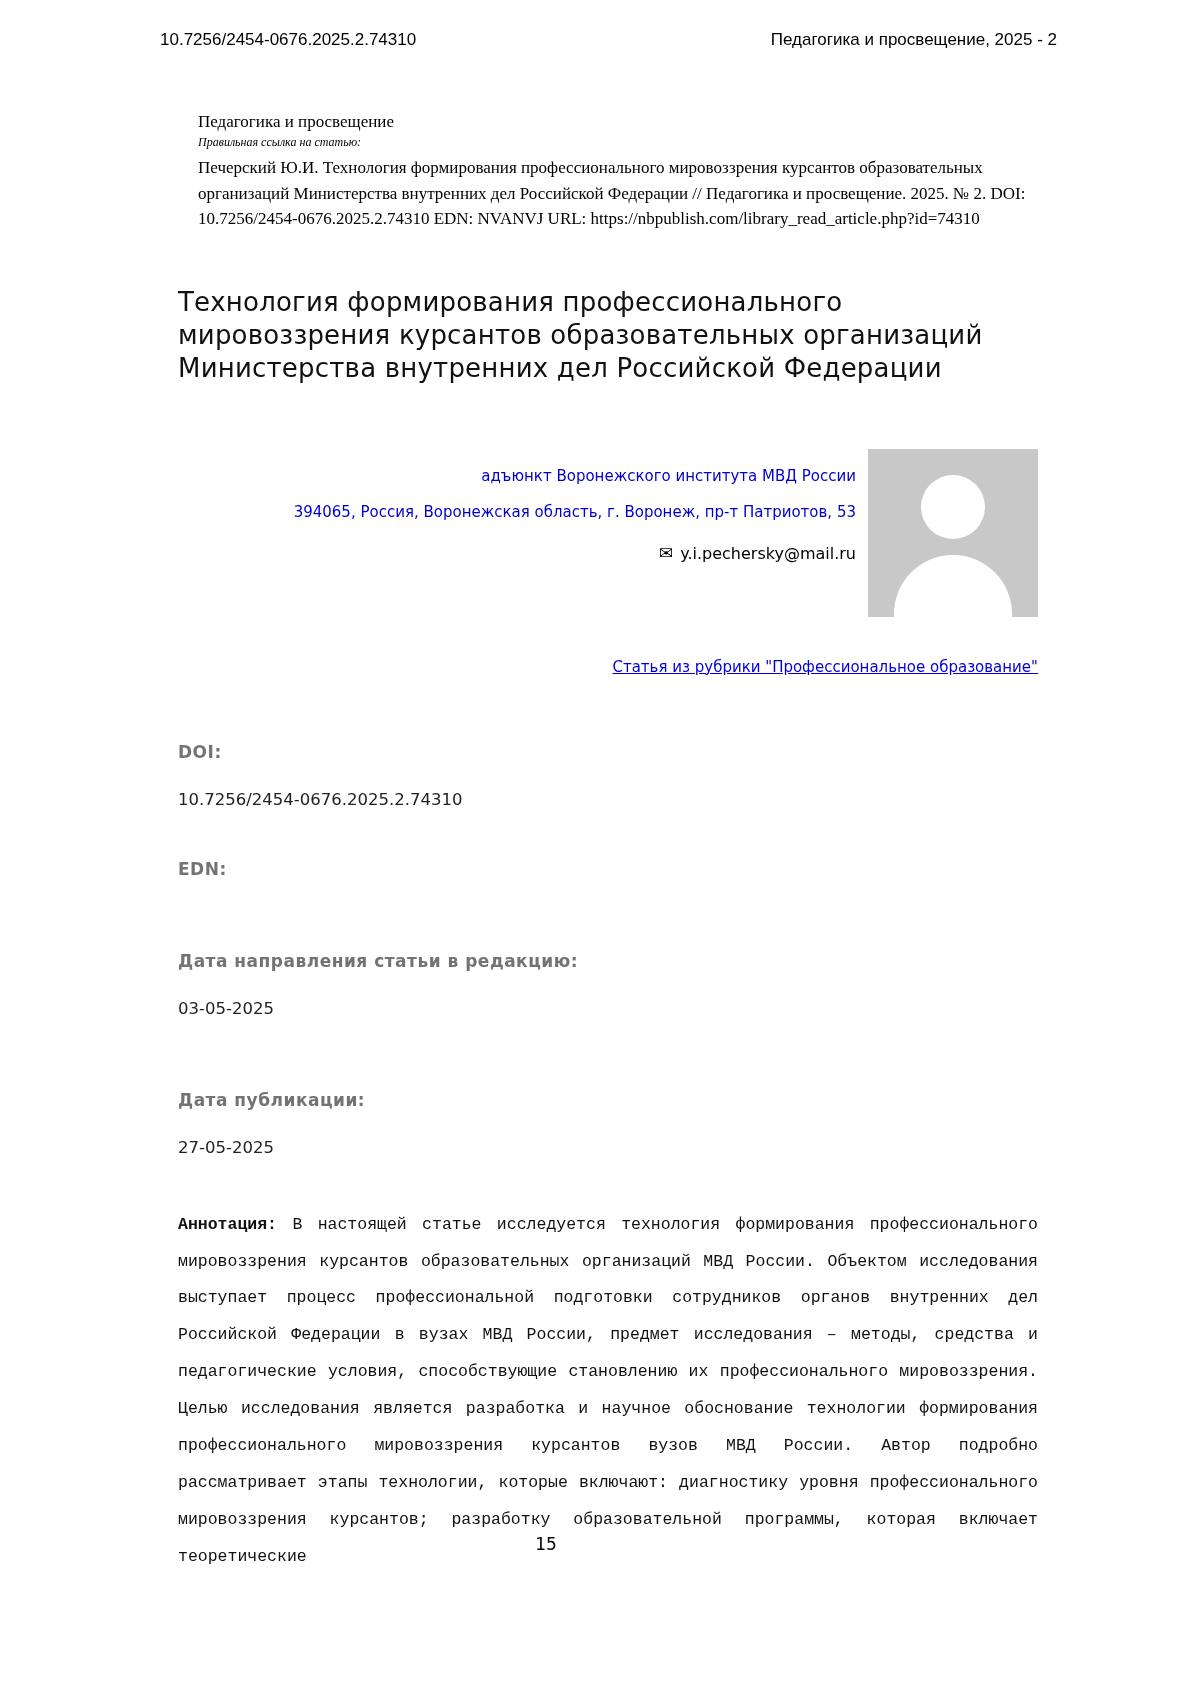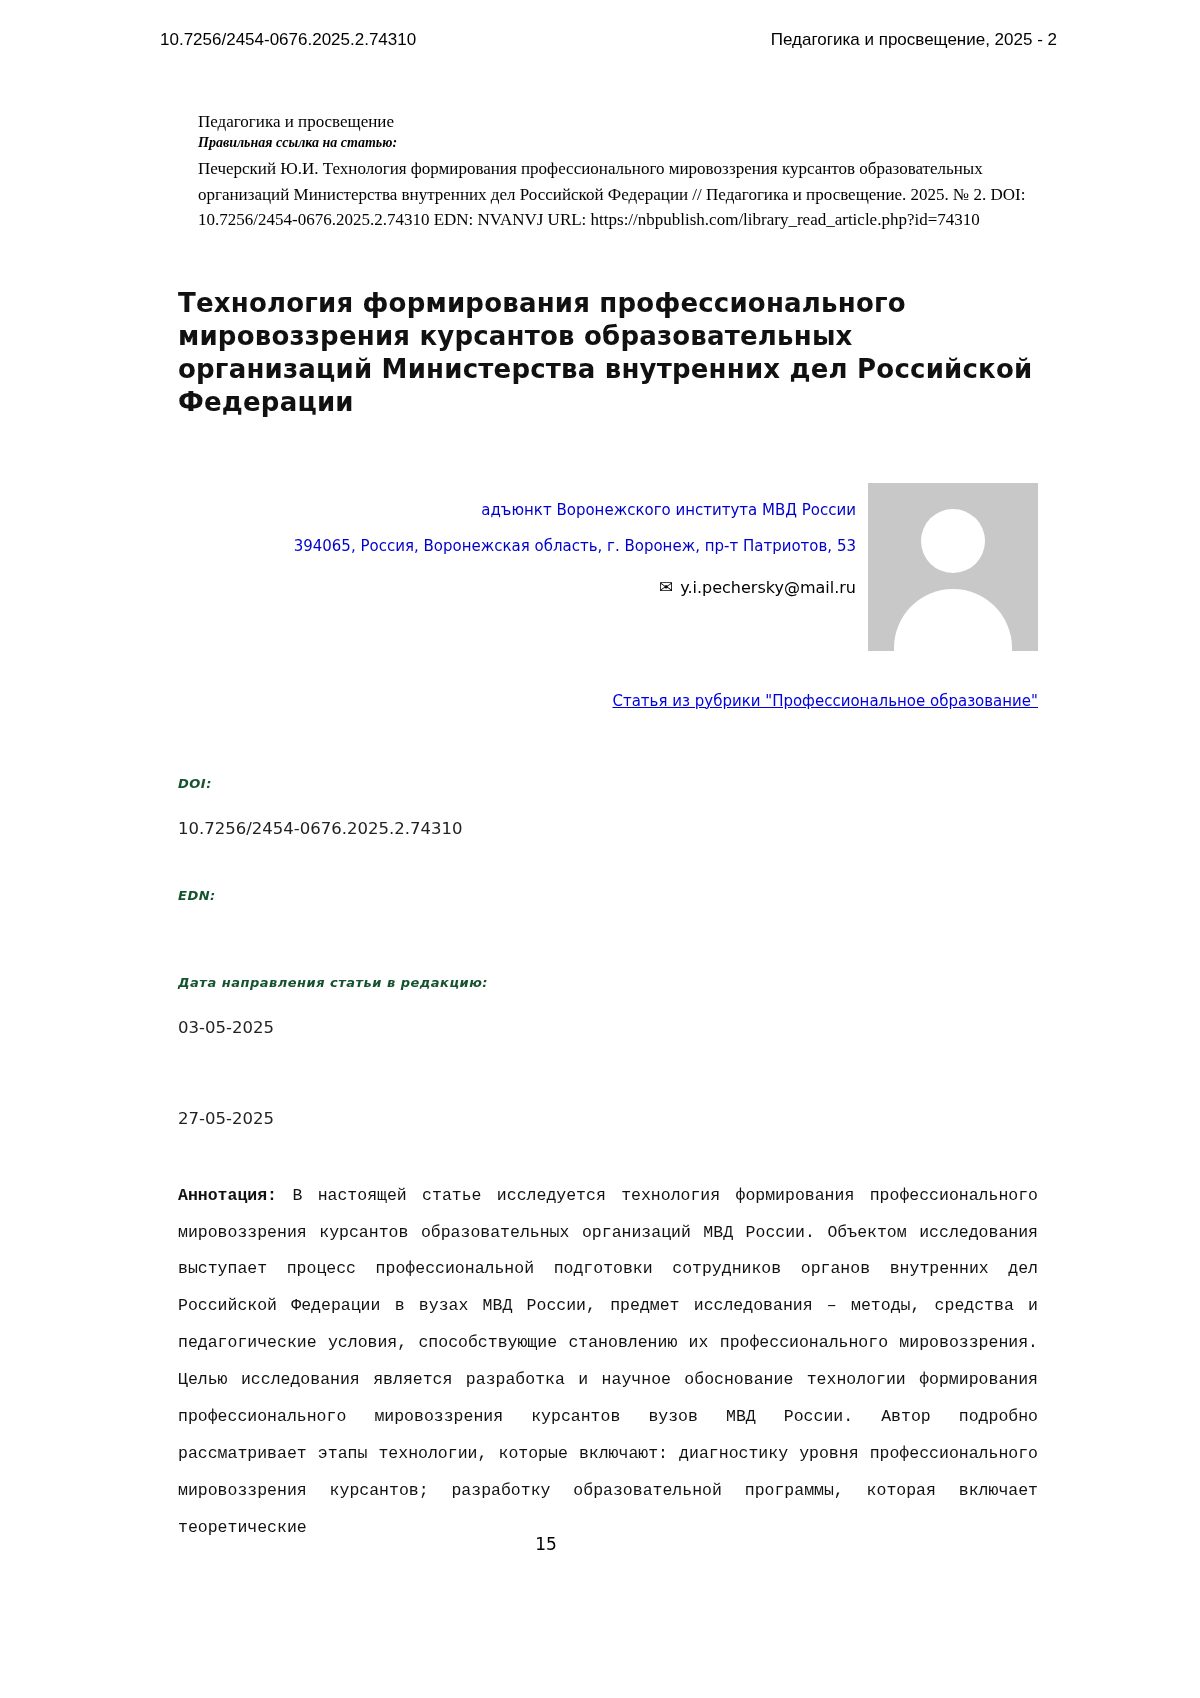"Правильная ссылка на статью:" .citation-label { font-size: 14px -> 12px; font-weight: bold -> none }
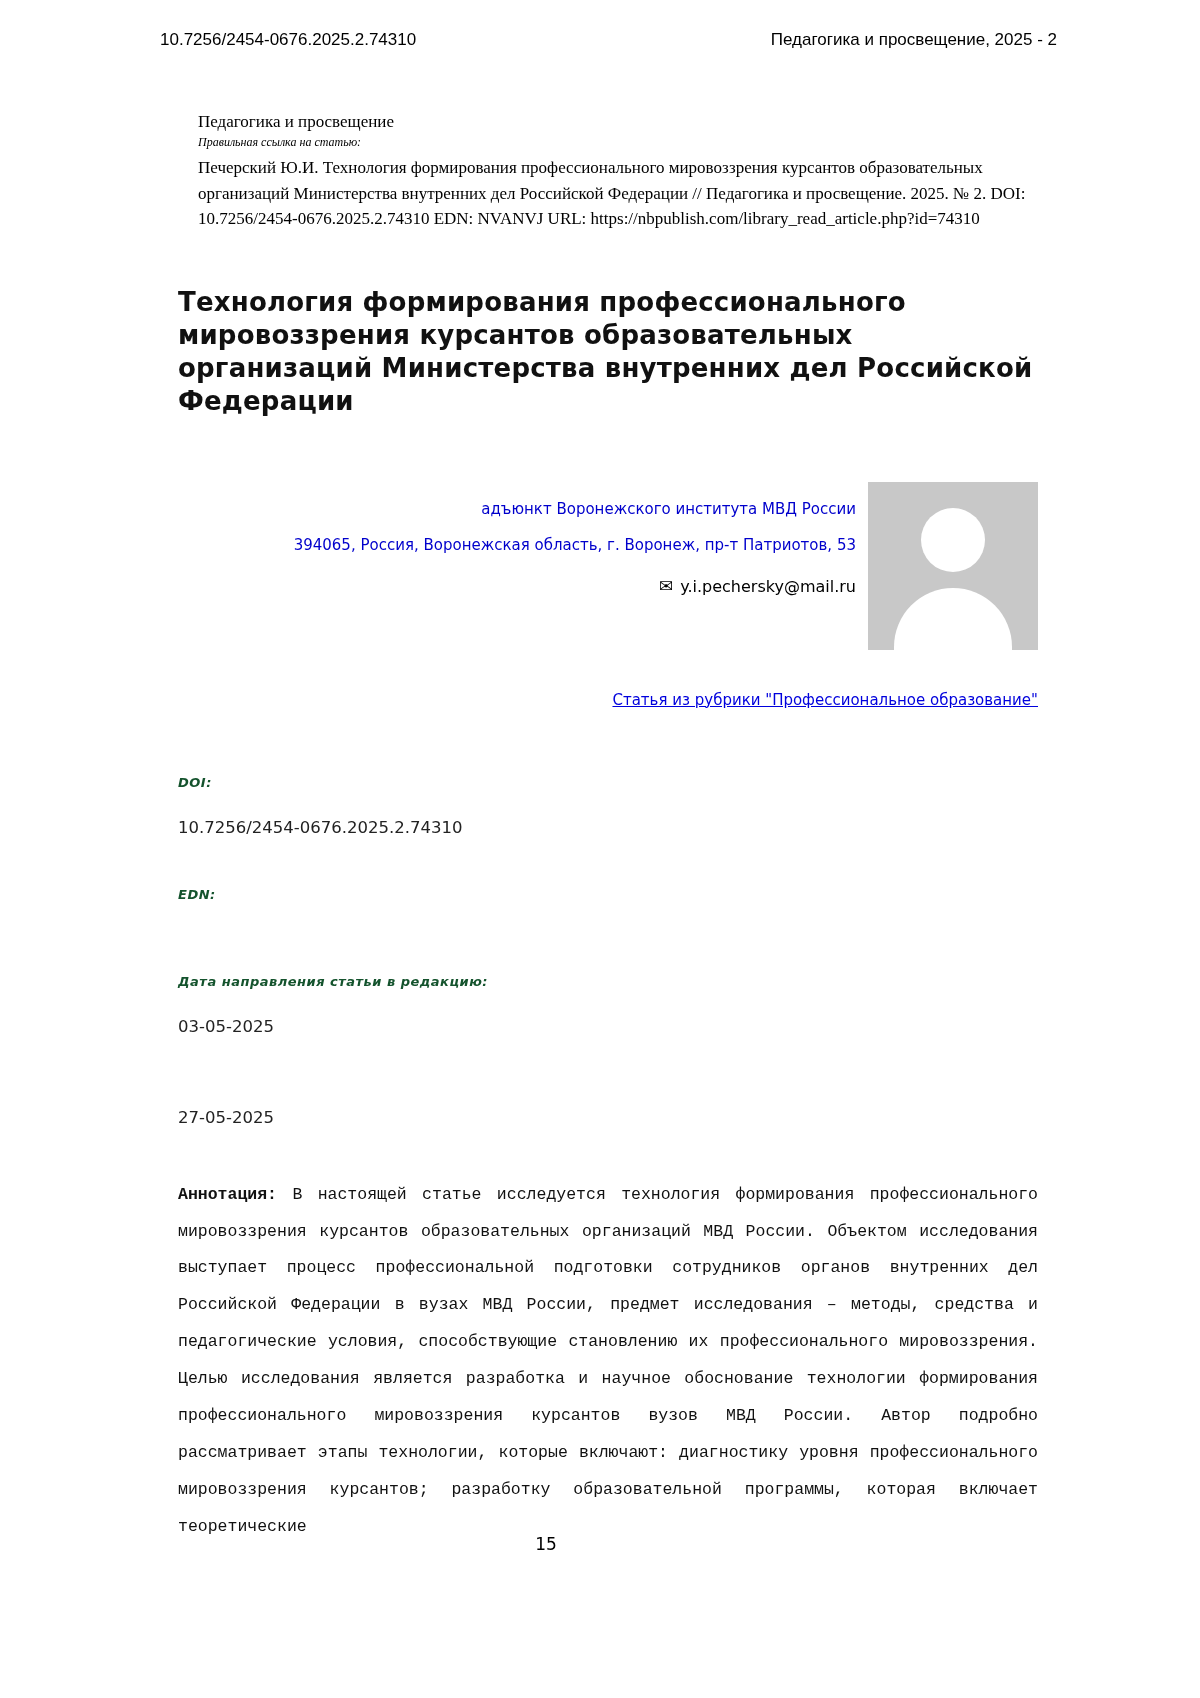"Технология формирования" .article-title { font-weight: bold -> normal }
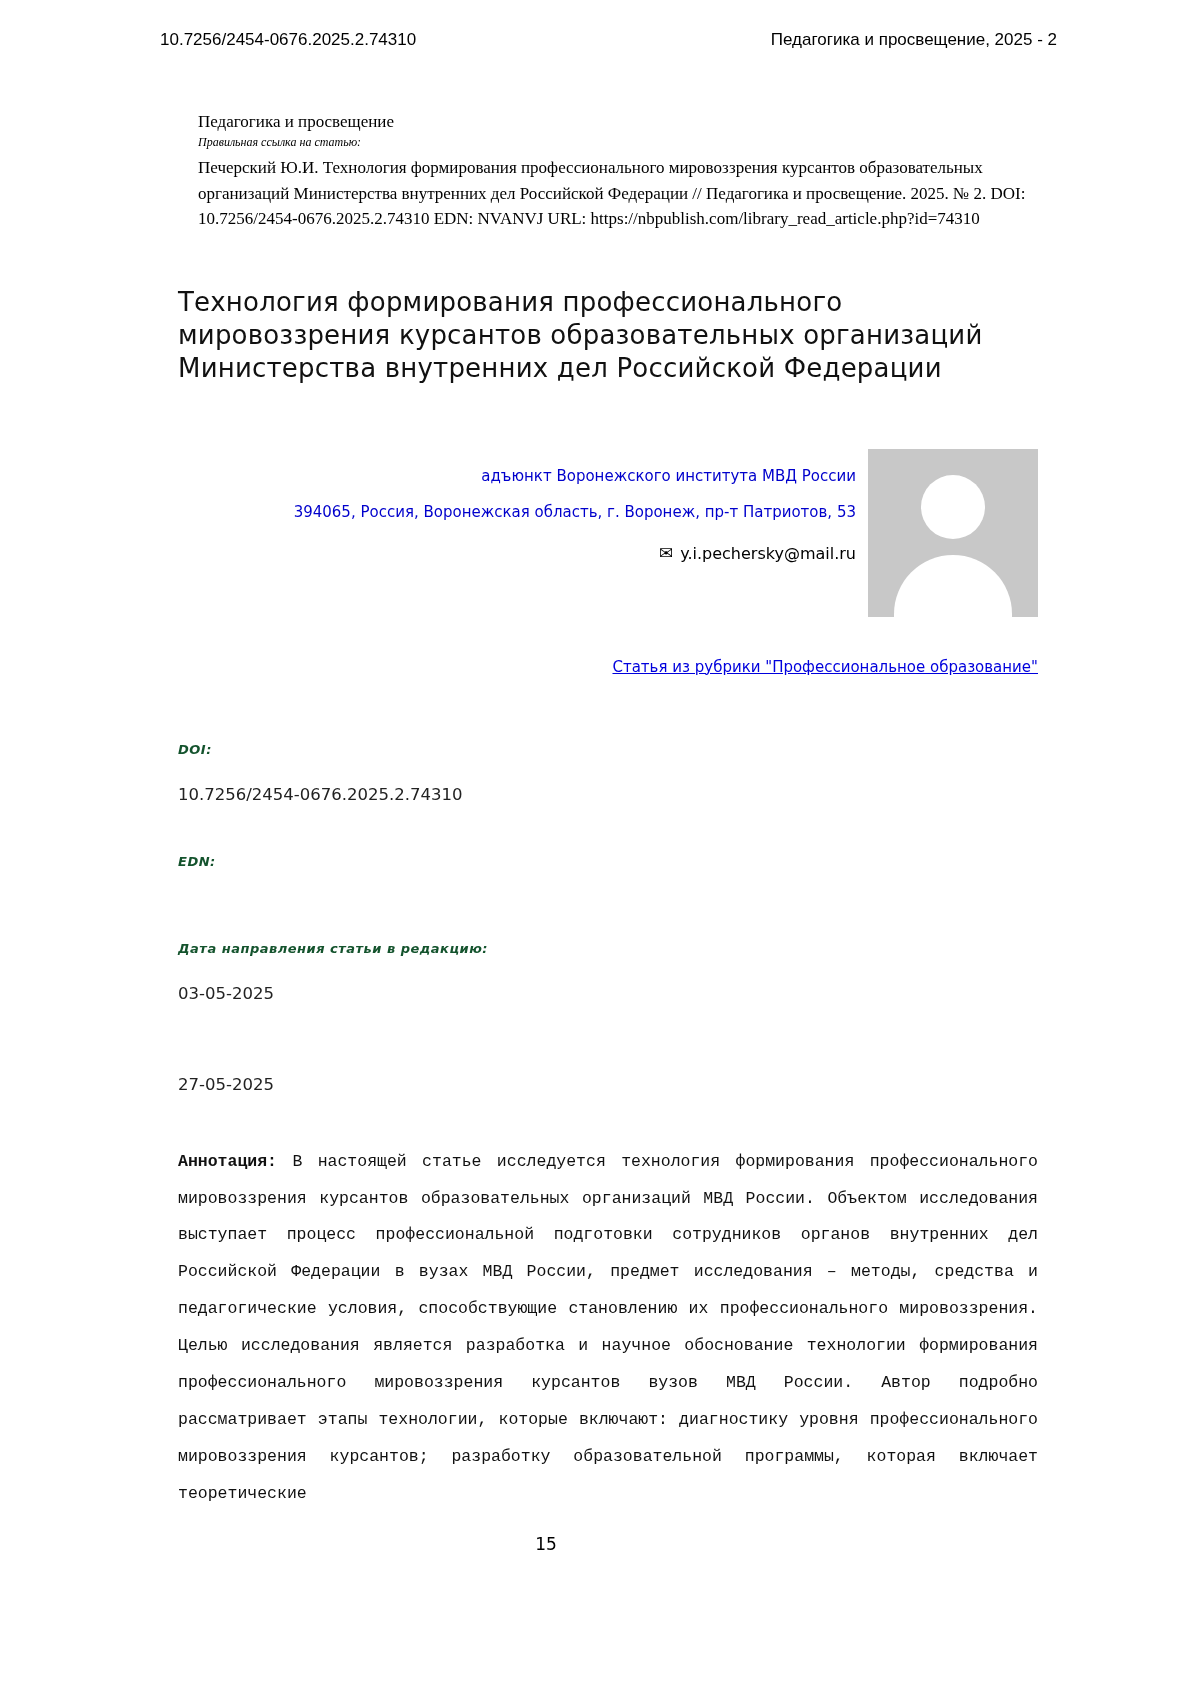"DOI:" .meta-label { color: #14532d -> #737373; font-size: 13px -> 17px; font-style: italic -> none }
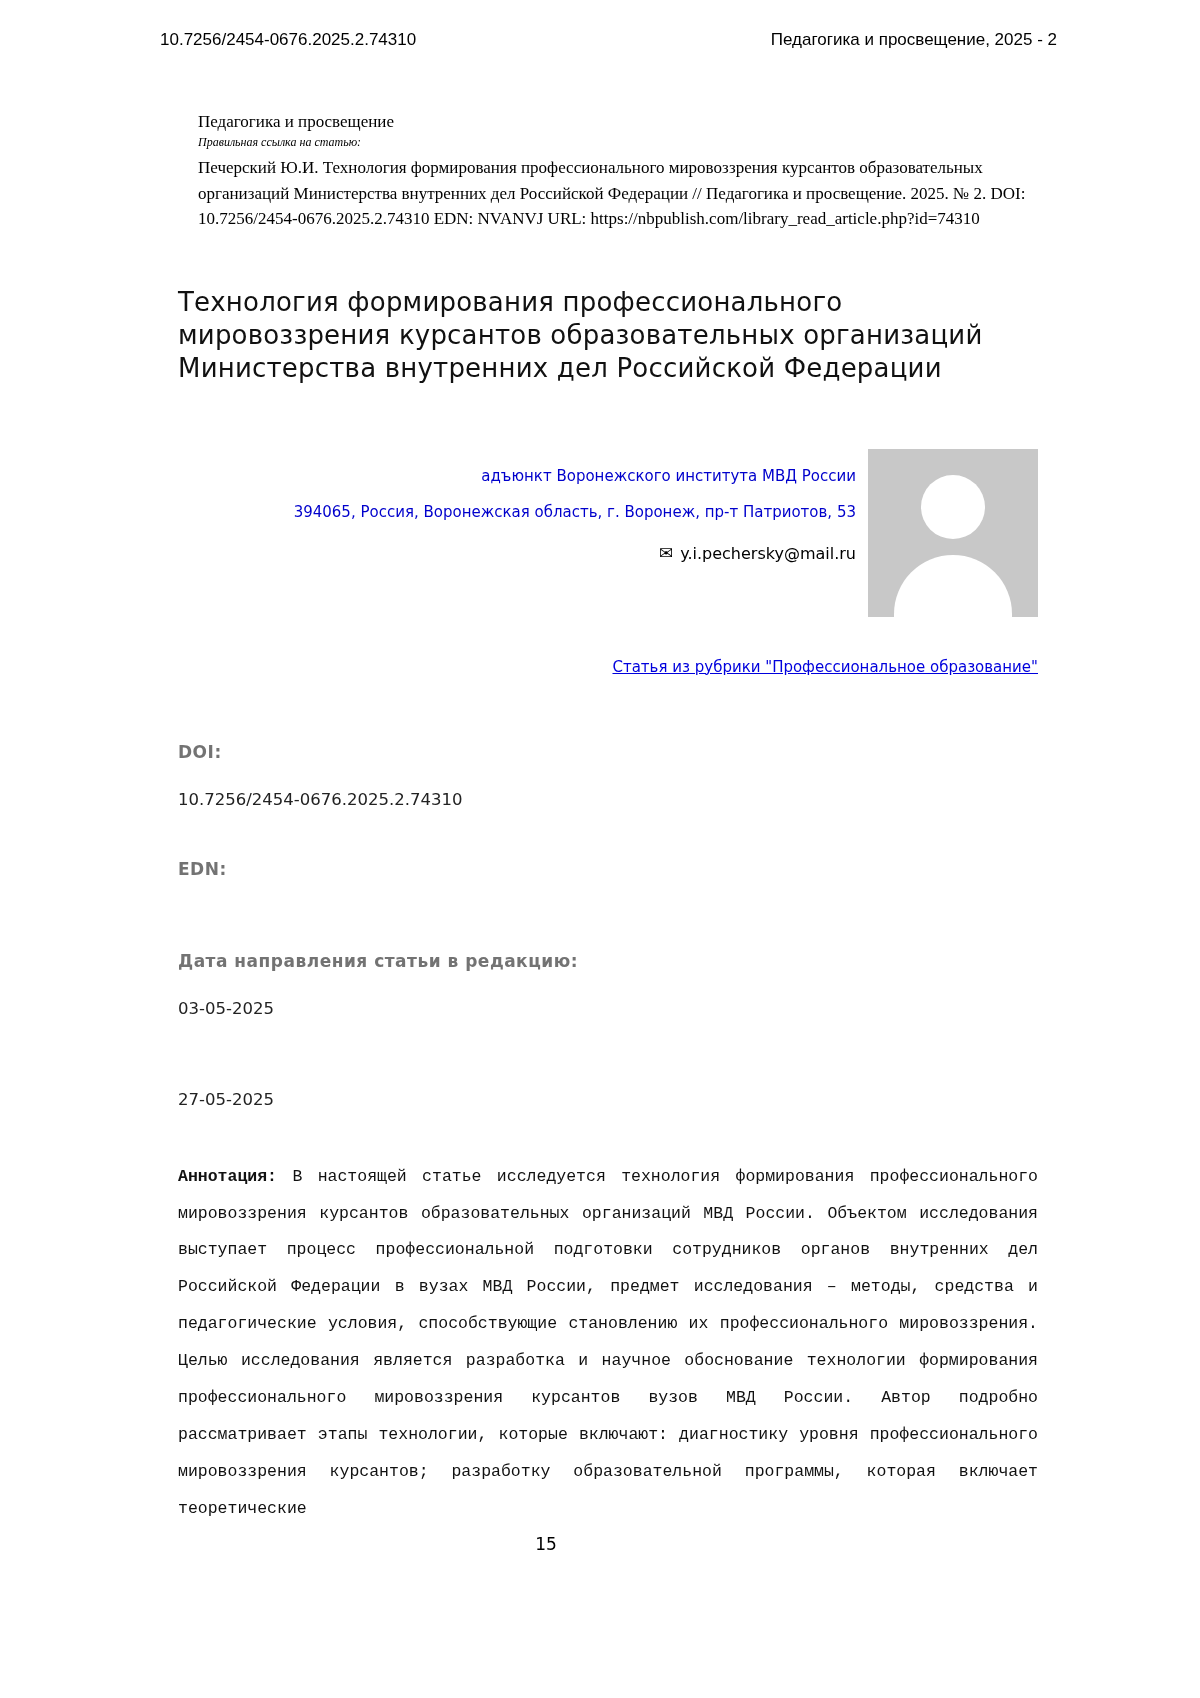"Дата публикации:" div.meta-label { html: none -> <div>Дата публикации:</div> }
